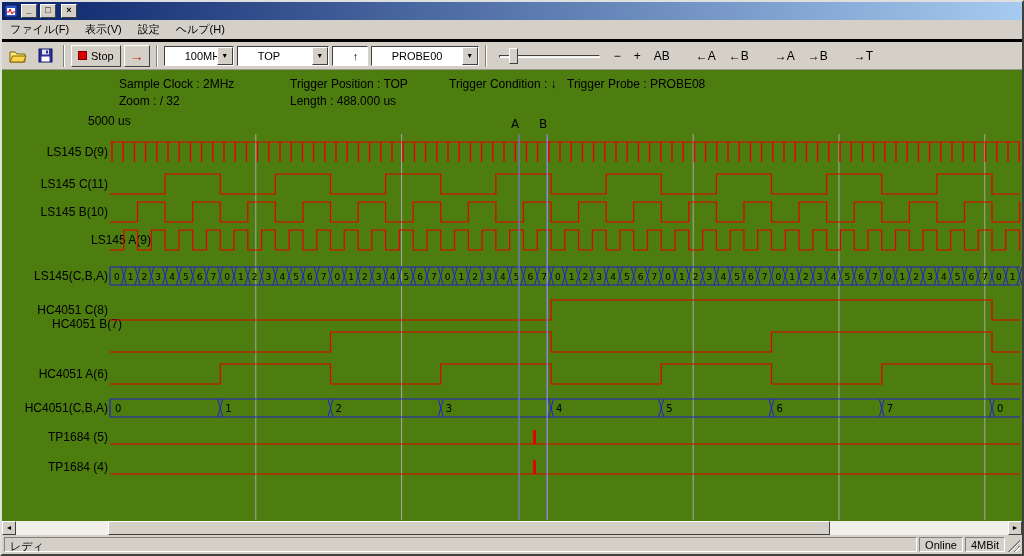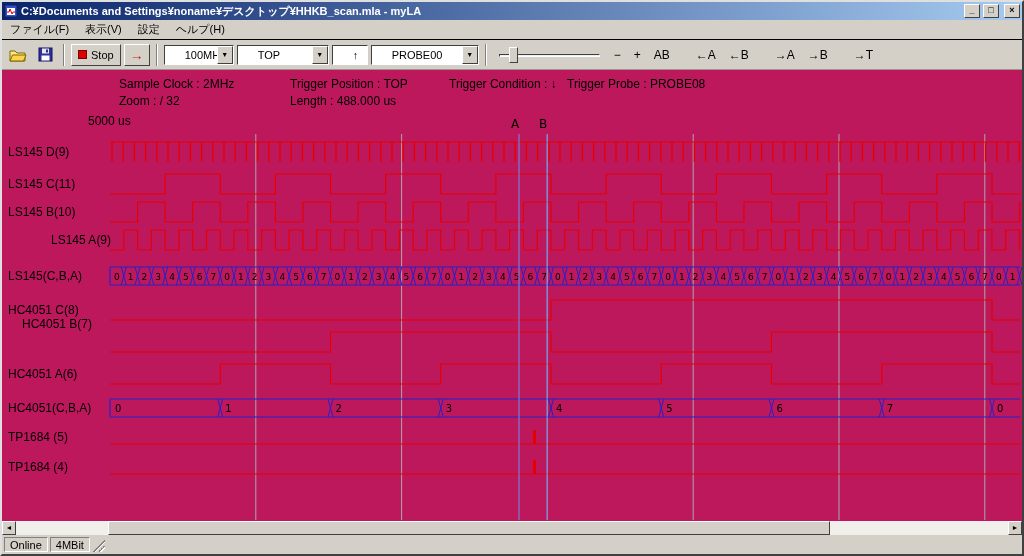"C:¥Documents and" span.title { html: <span>C:¥Documents and Settings¥noname¥デスクトップ¥HHKB_scan.mla - myLA</span> -> none }
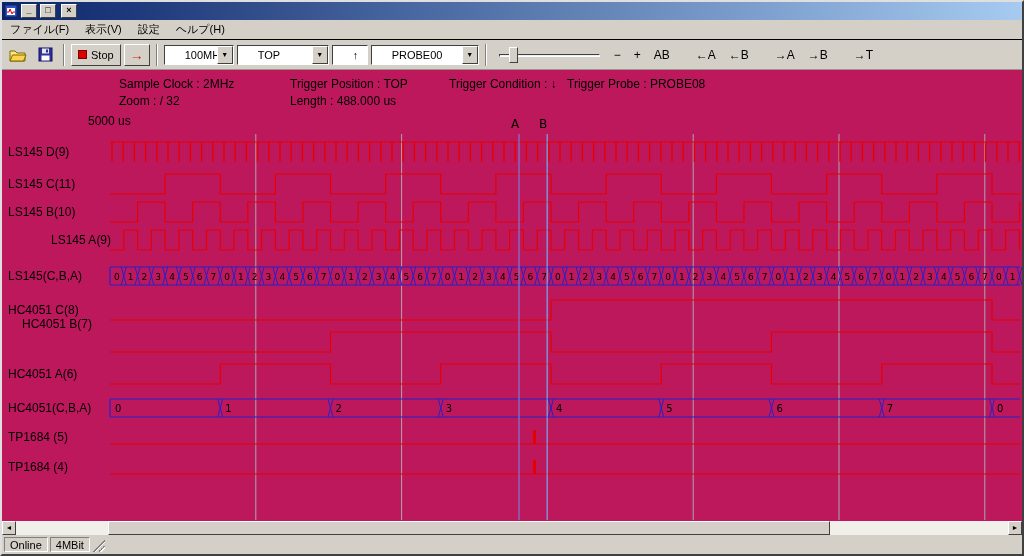"Stop" .toolbar { border-top: 1px solid #000000 -> 3px solid #000000 }
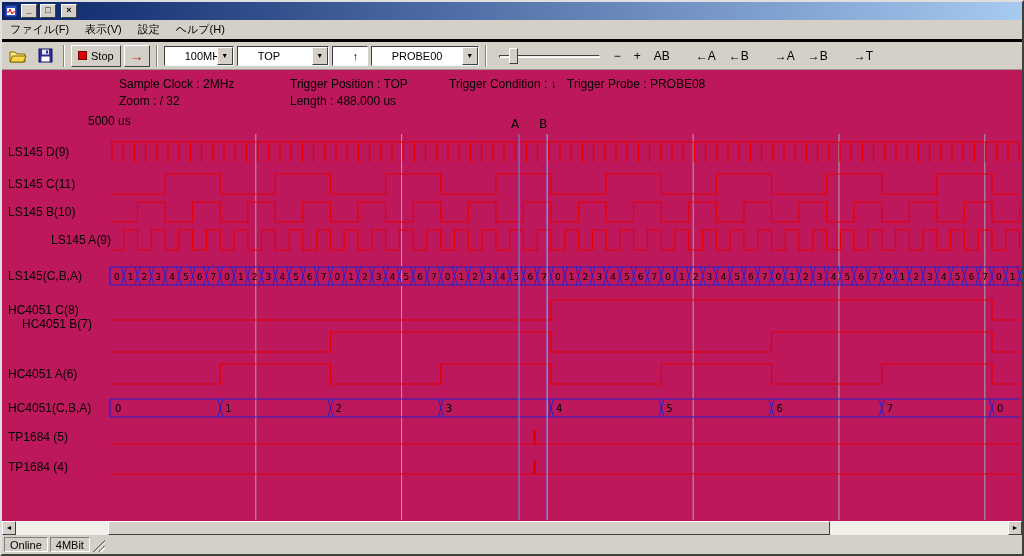"Sample Clock : 2MHz" .content { background: #be185d -> #4d7c0f; text-align: none -> right }
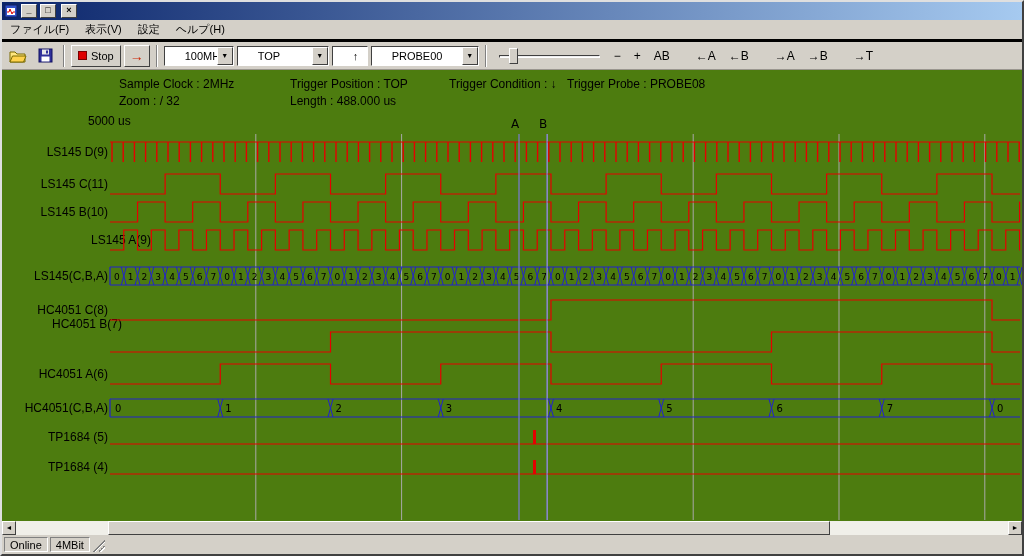"レディ" span.scell { html: none -> <span>レディ</span> }
